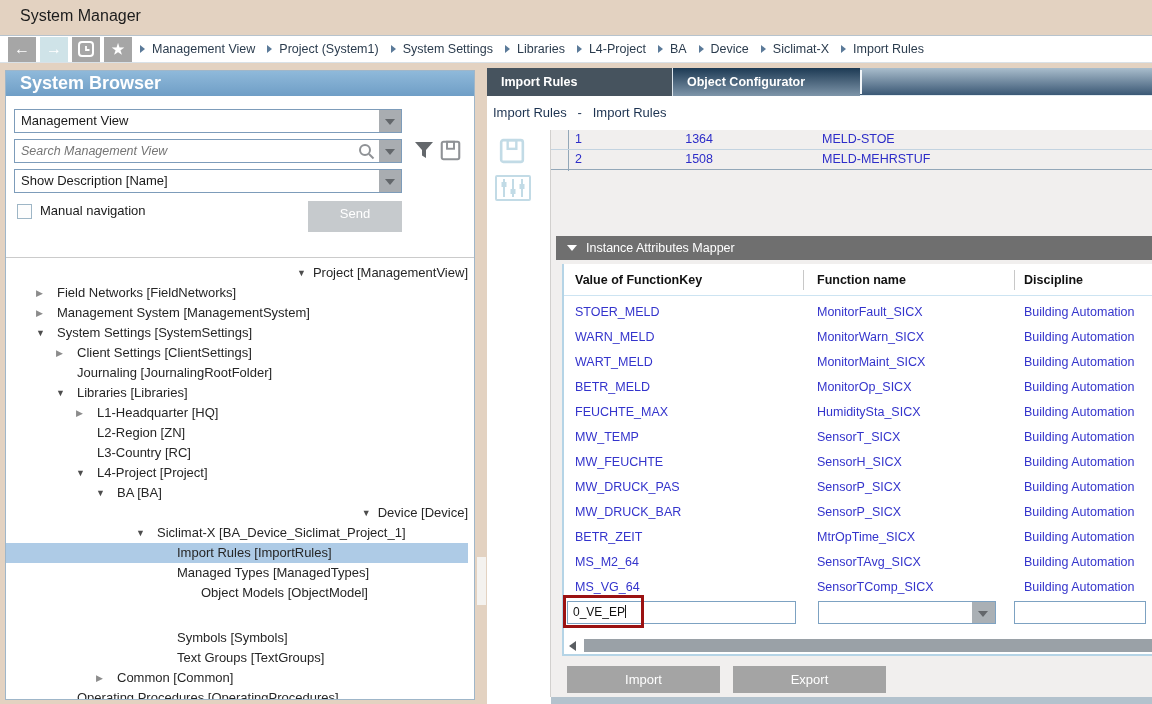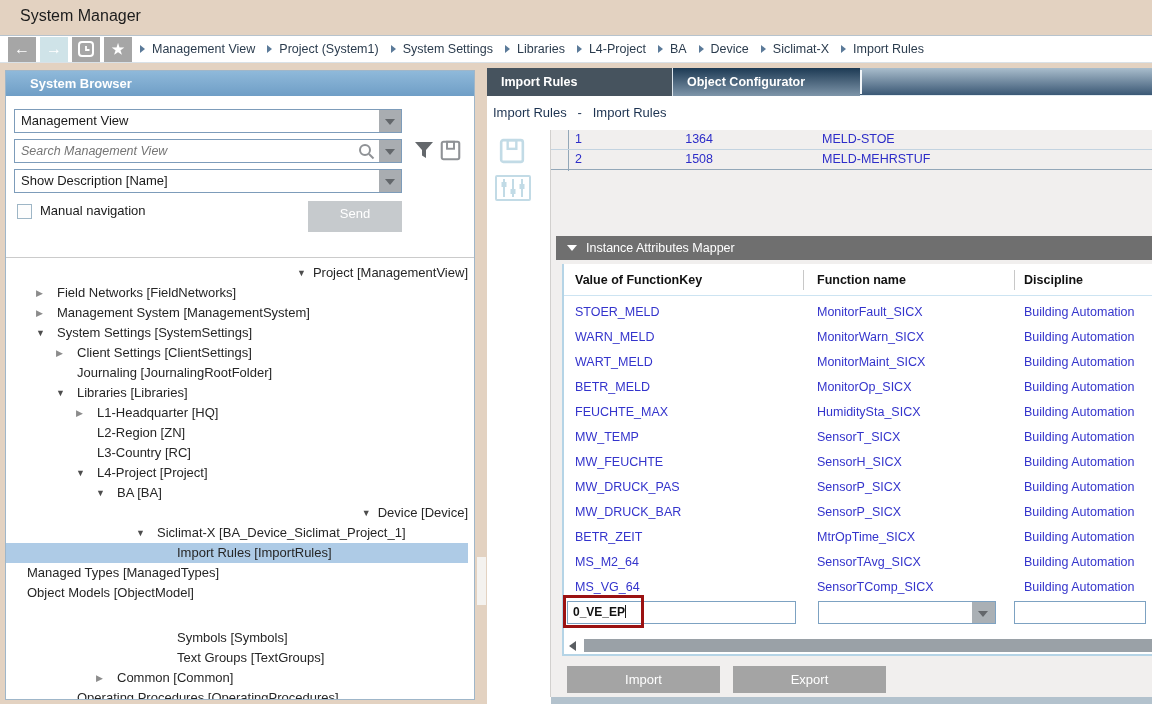"System Browser" #sb-header { font-size: 13px -> 18px; padding-left: 24px -> 14px }
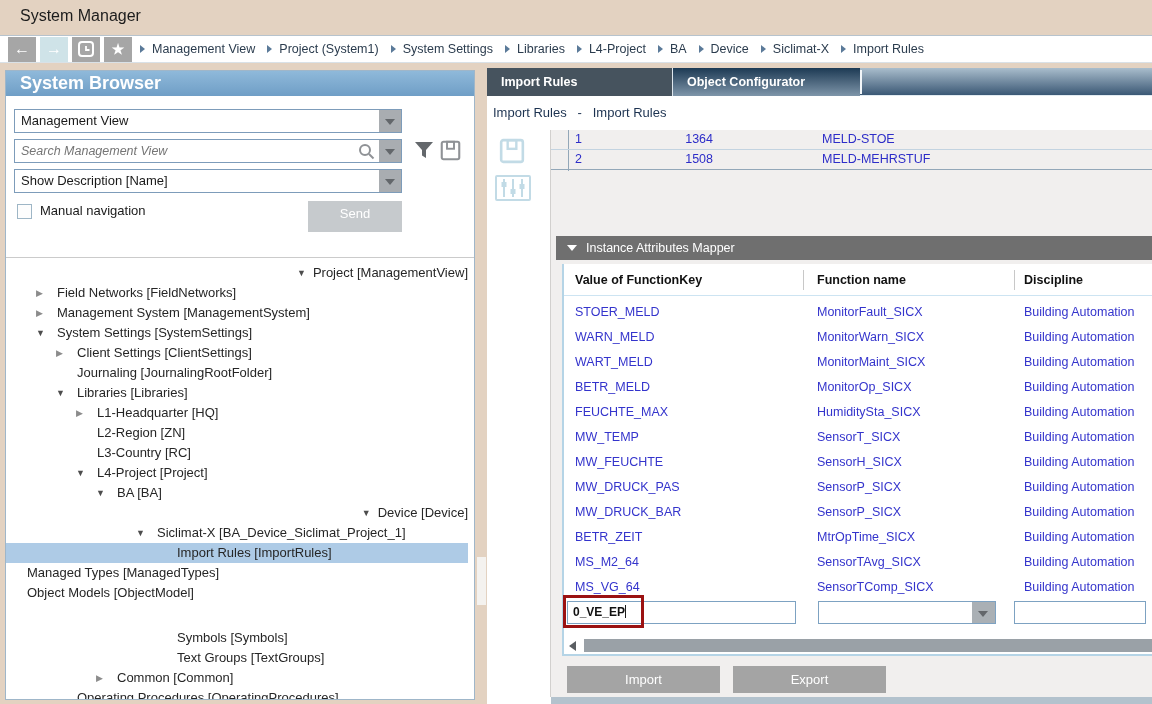"Managed Types [ManagedTypes]" div.trow { padding-left: none -> 150px }
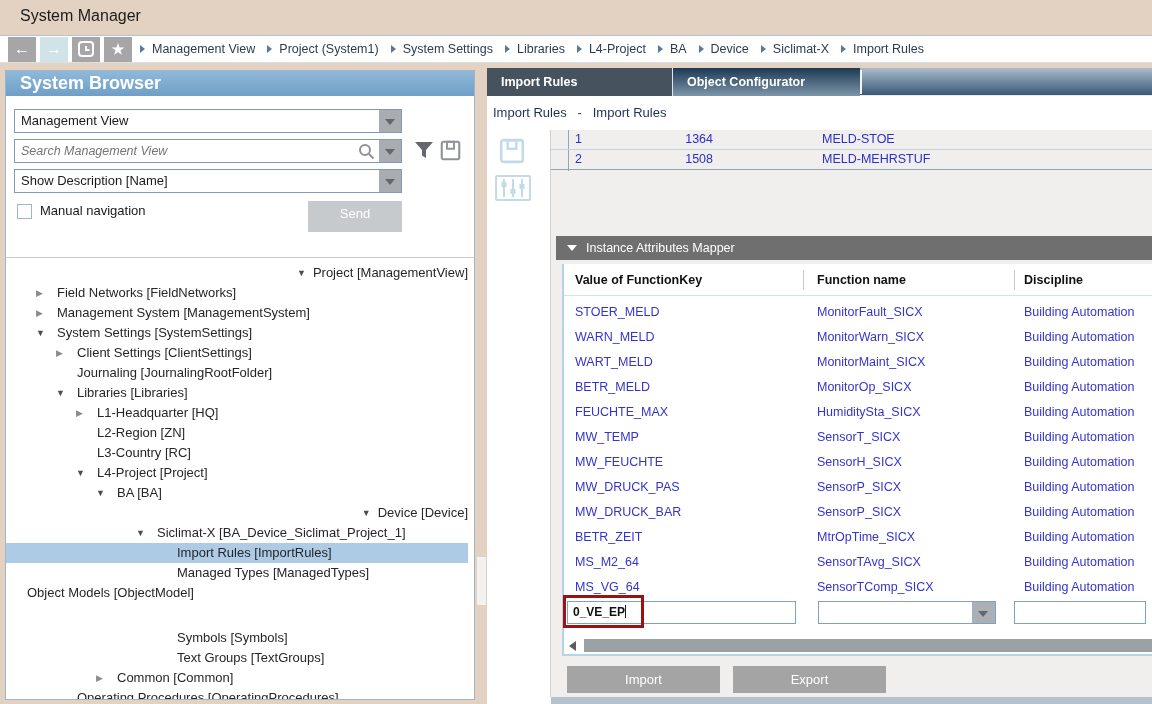"Object Models [ObjectModel]" div.trow { margin-left: none -> 24px; padding-left: none -> 150px }
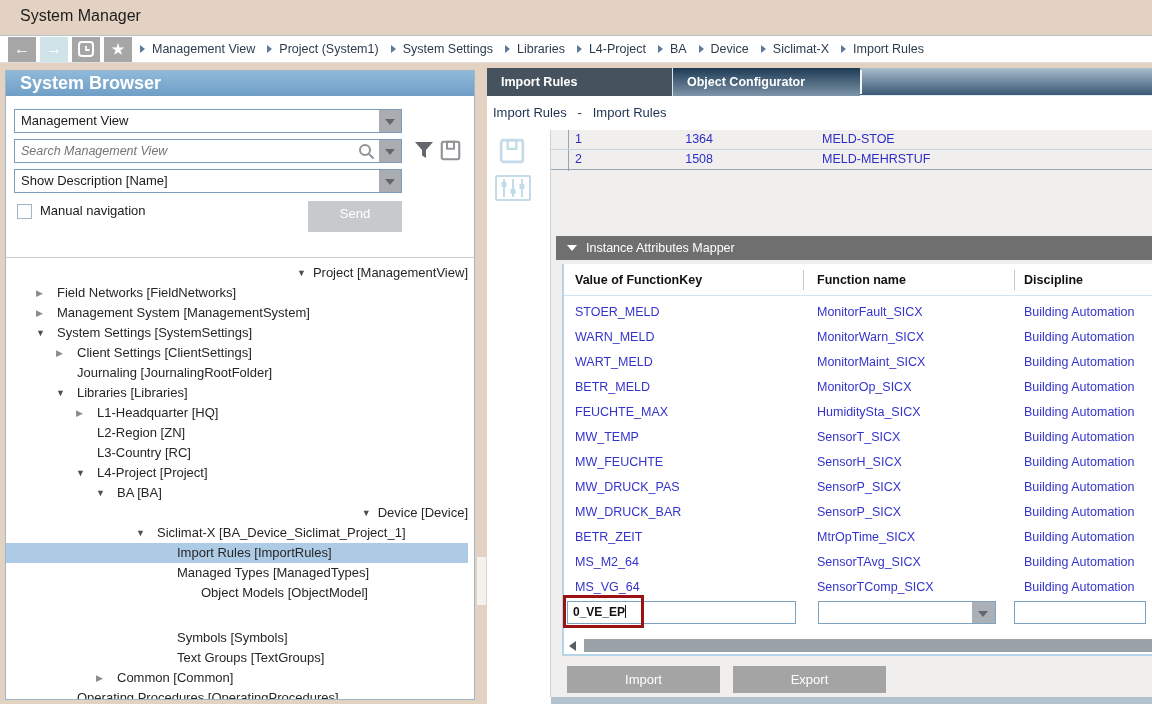"0_VE_EP" .inp { font-weight: bold -> none }
